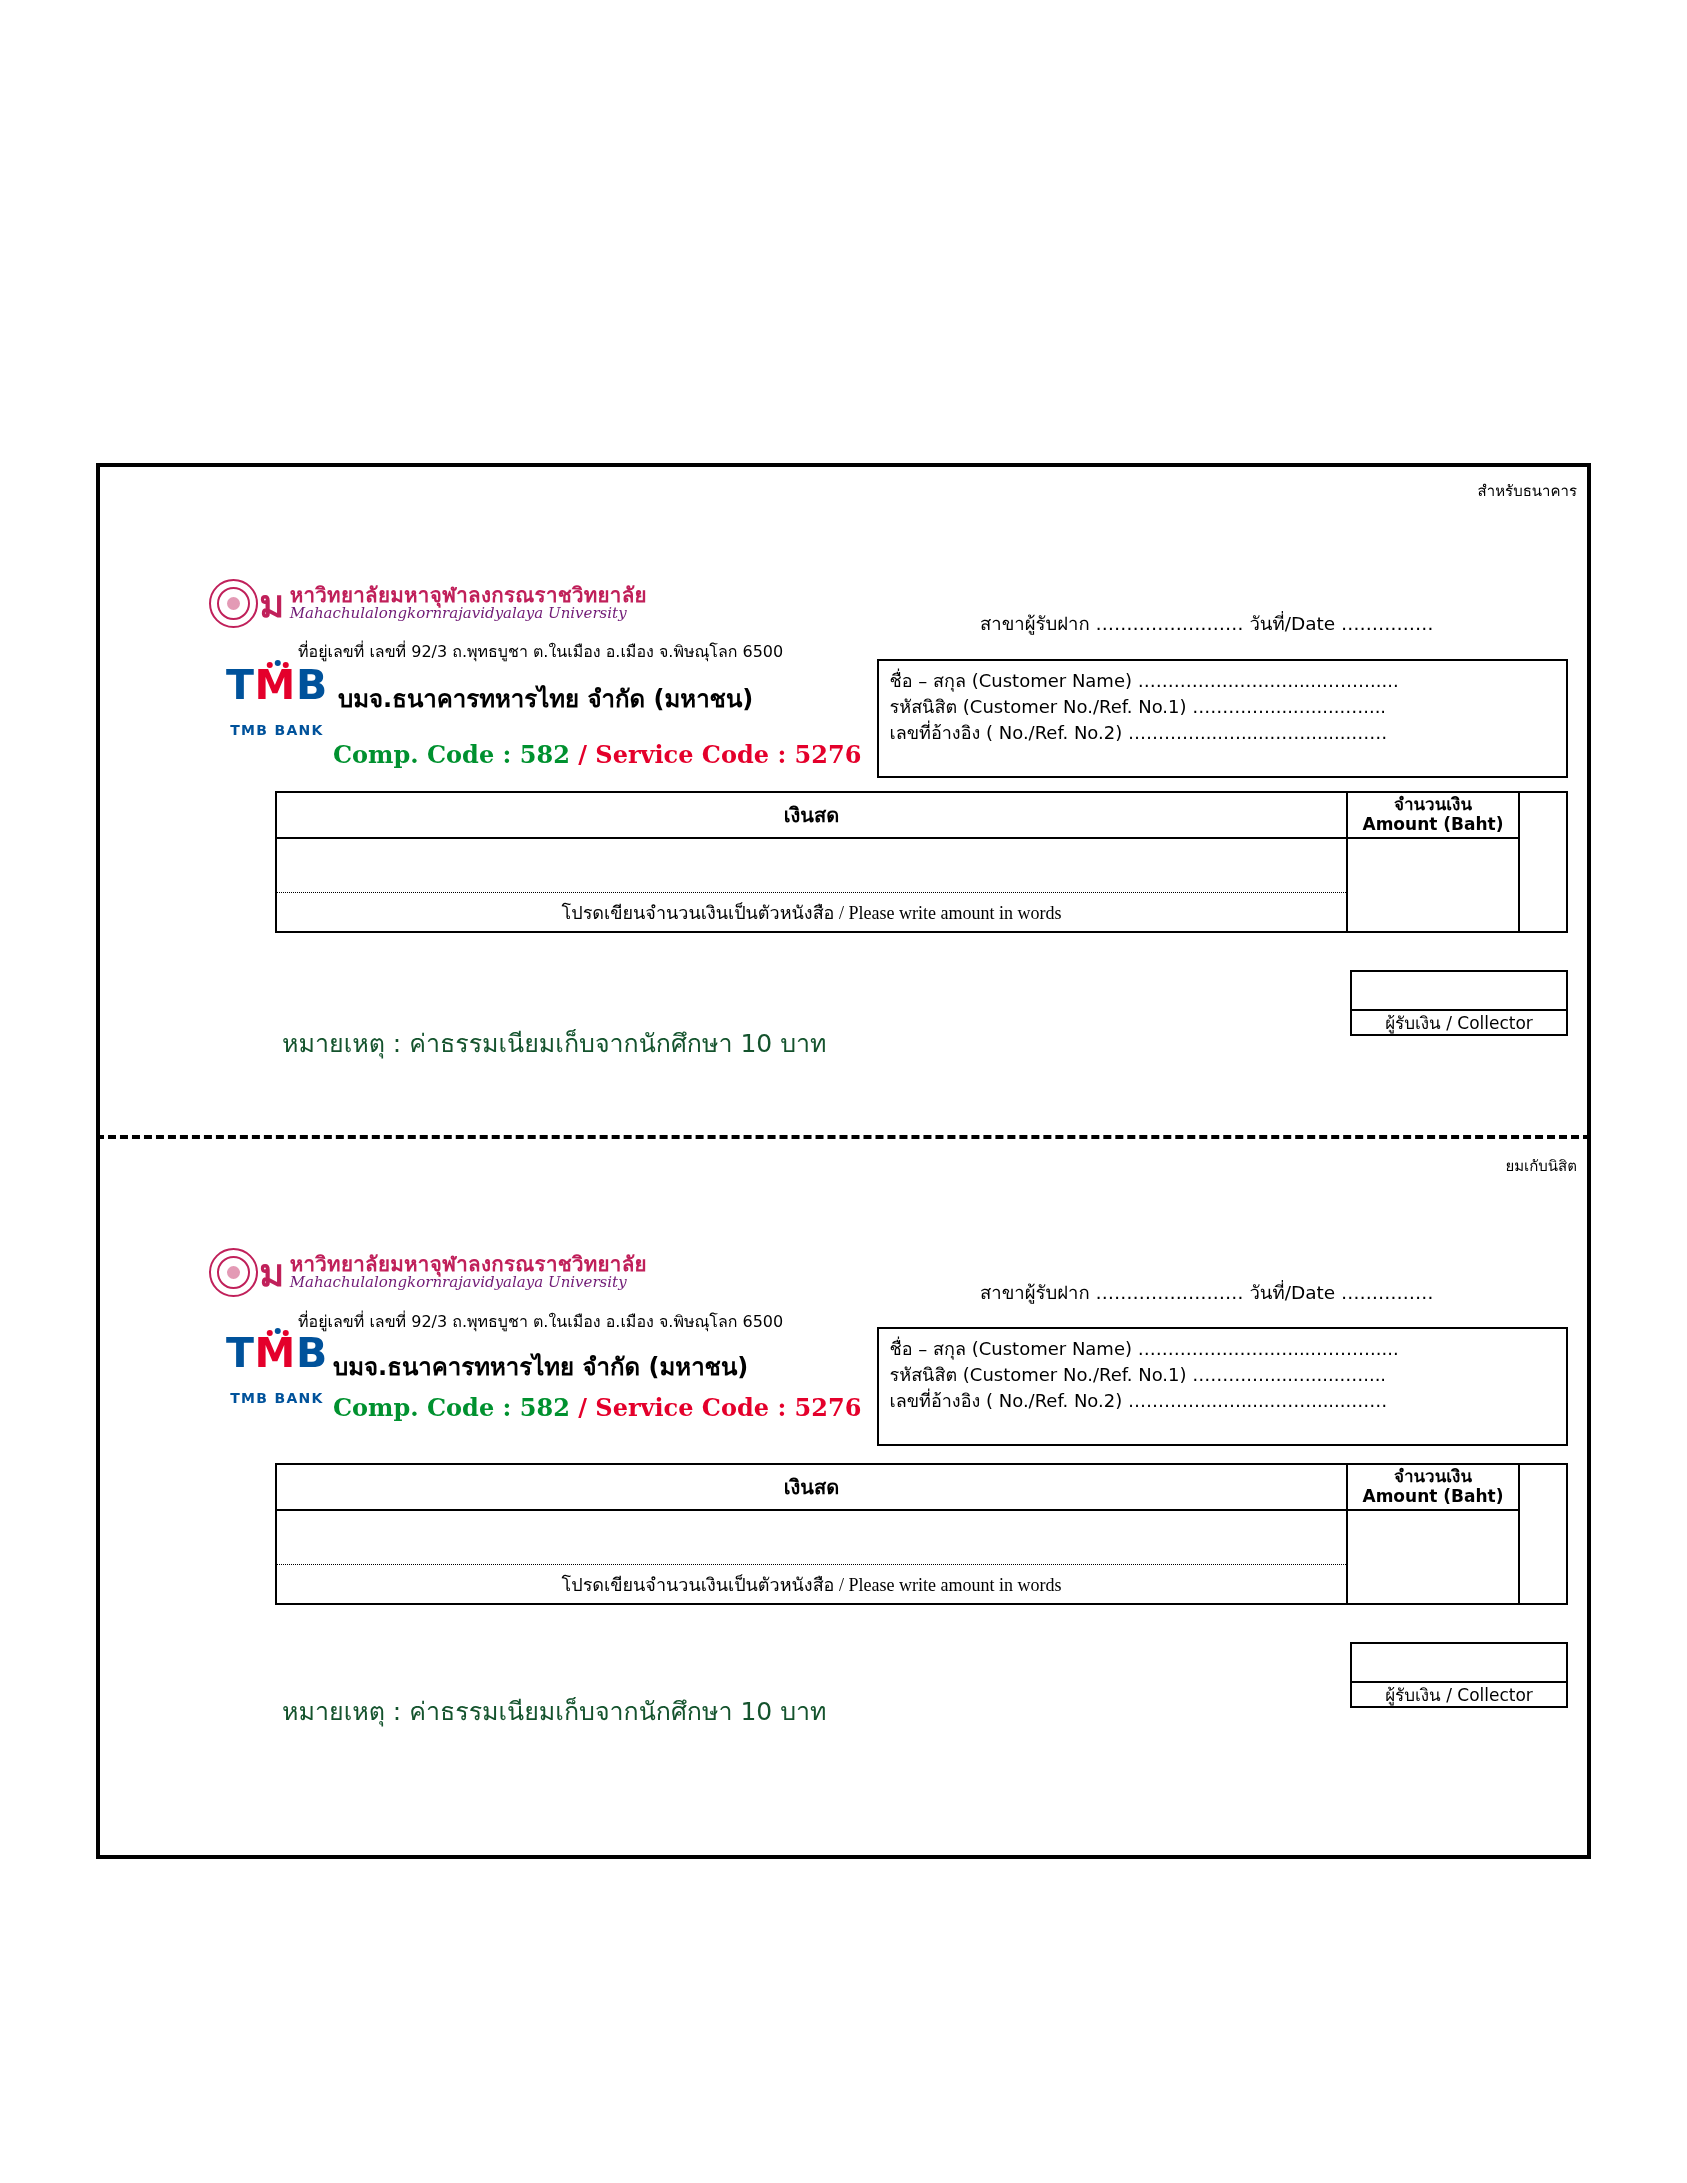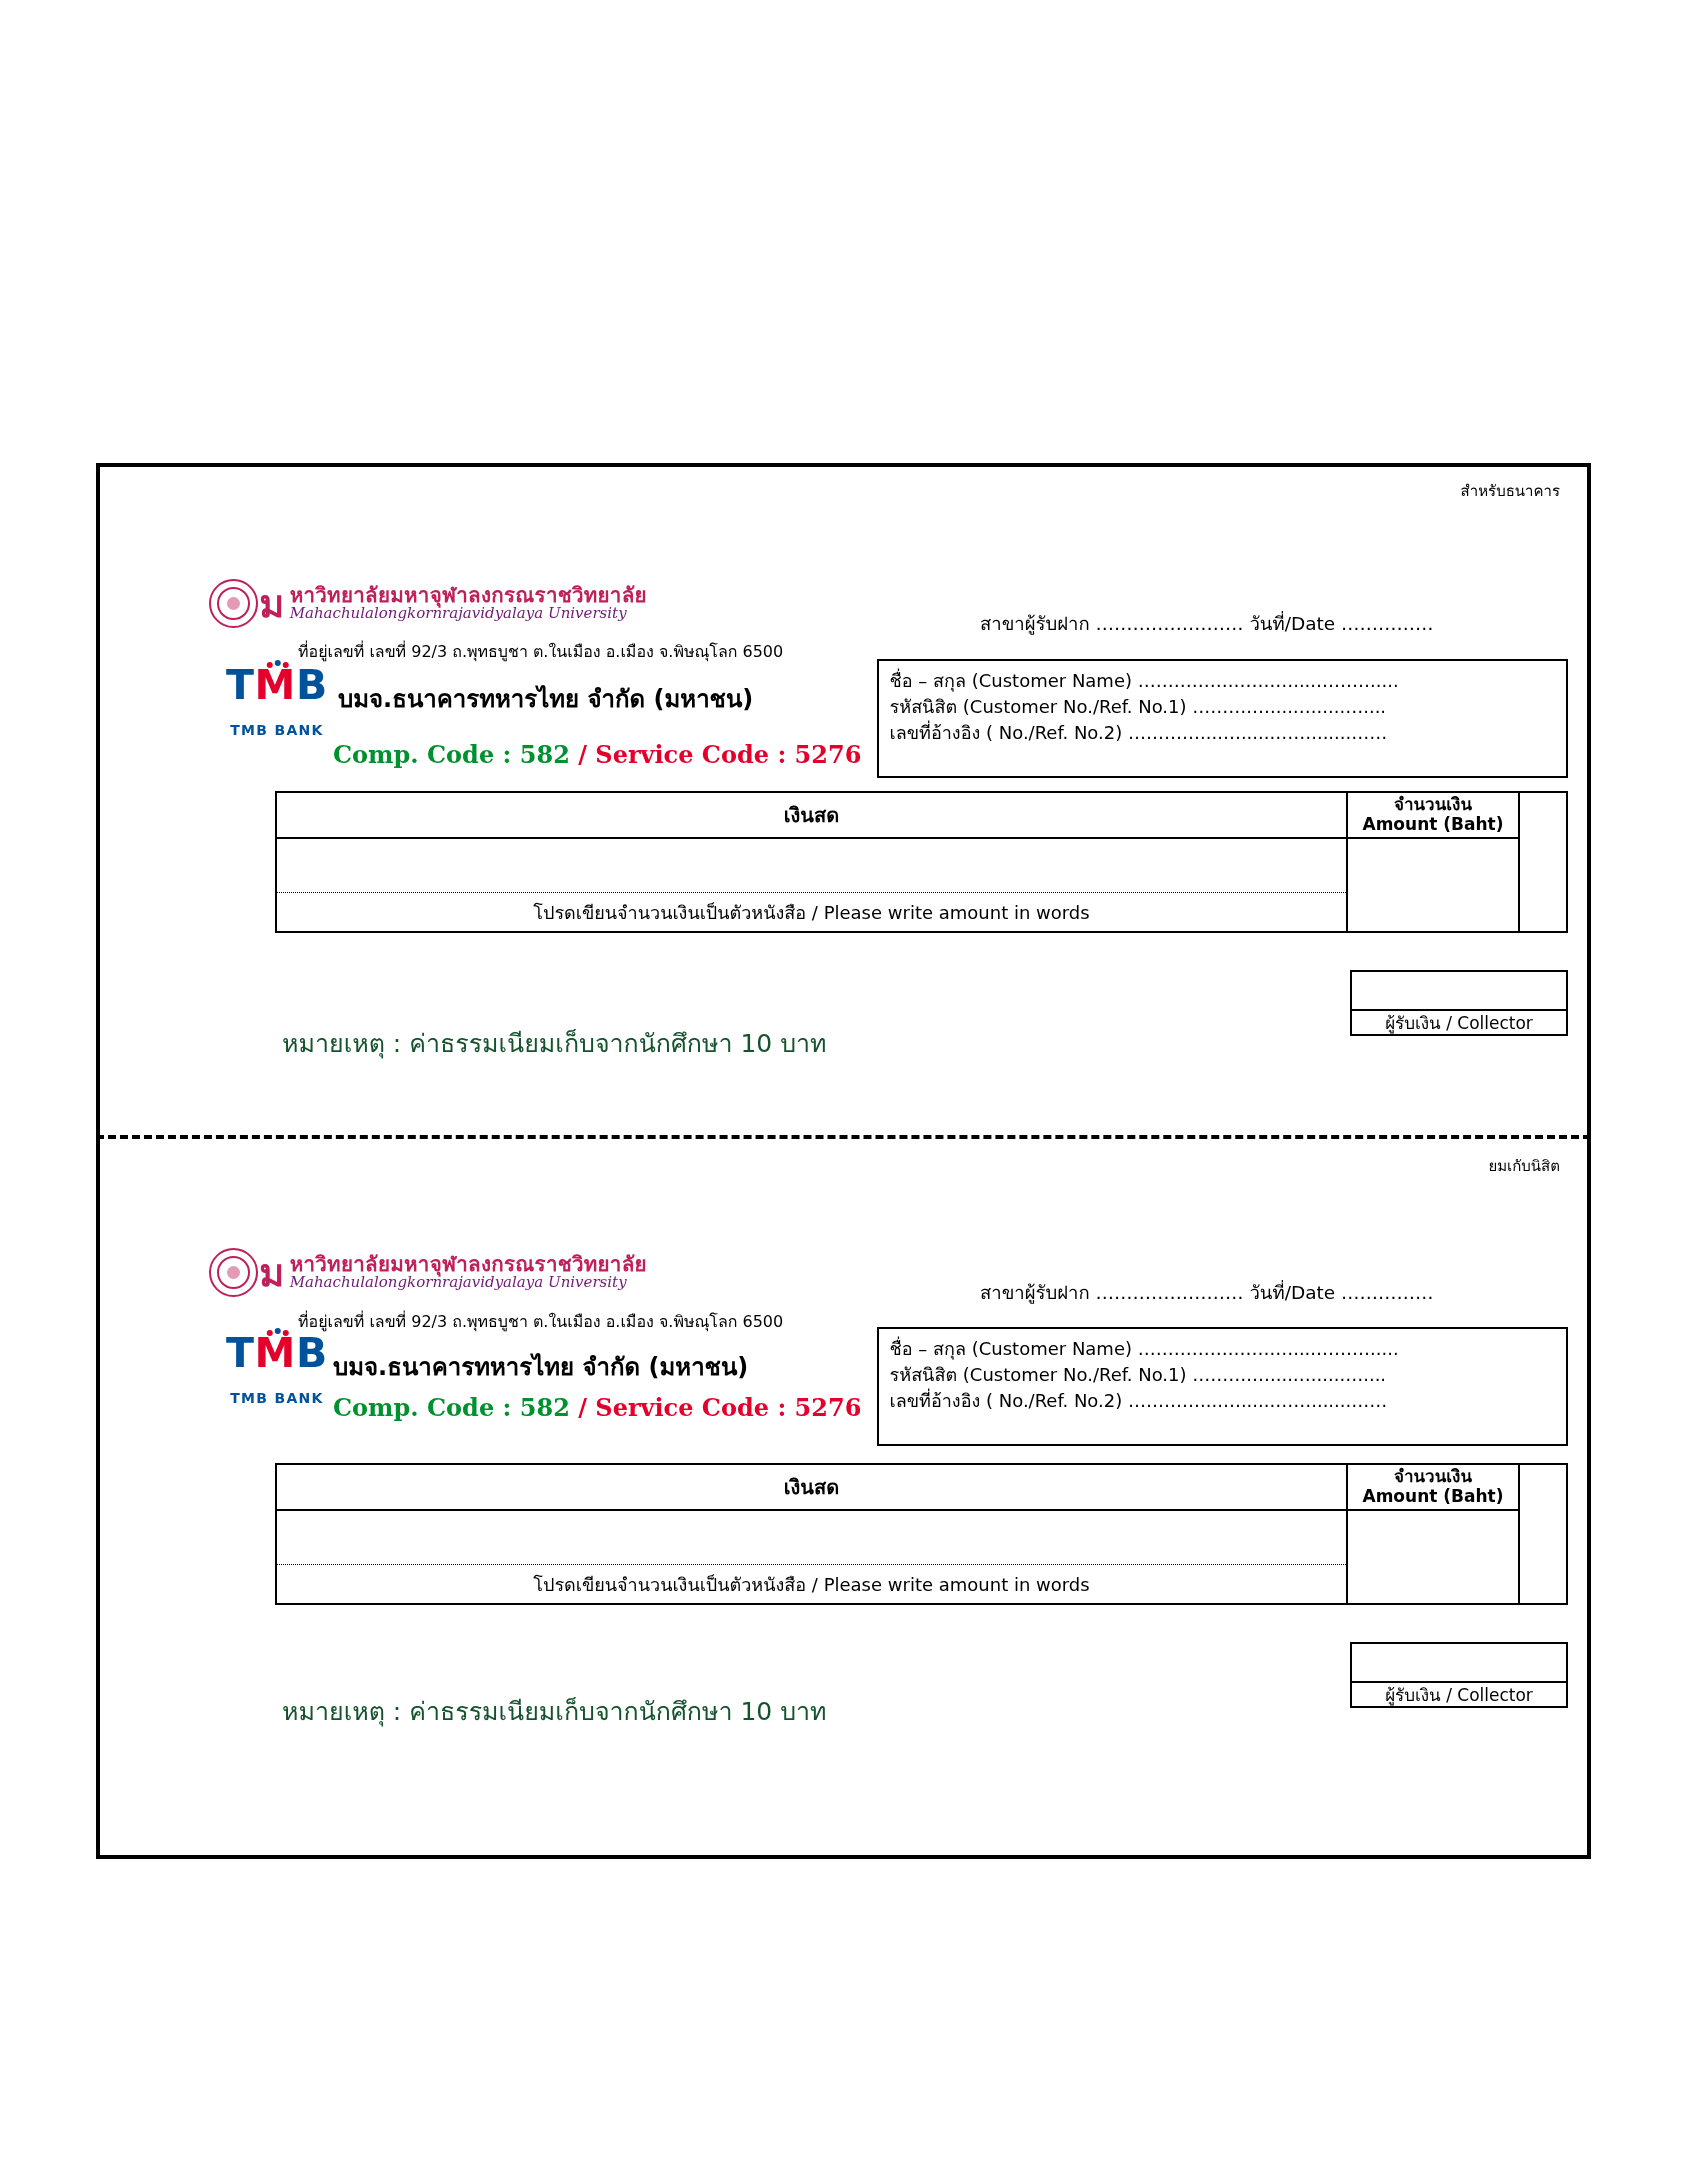"สำหรับธนาคาร" .corner-note { right: 27px -> 10px }
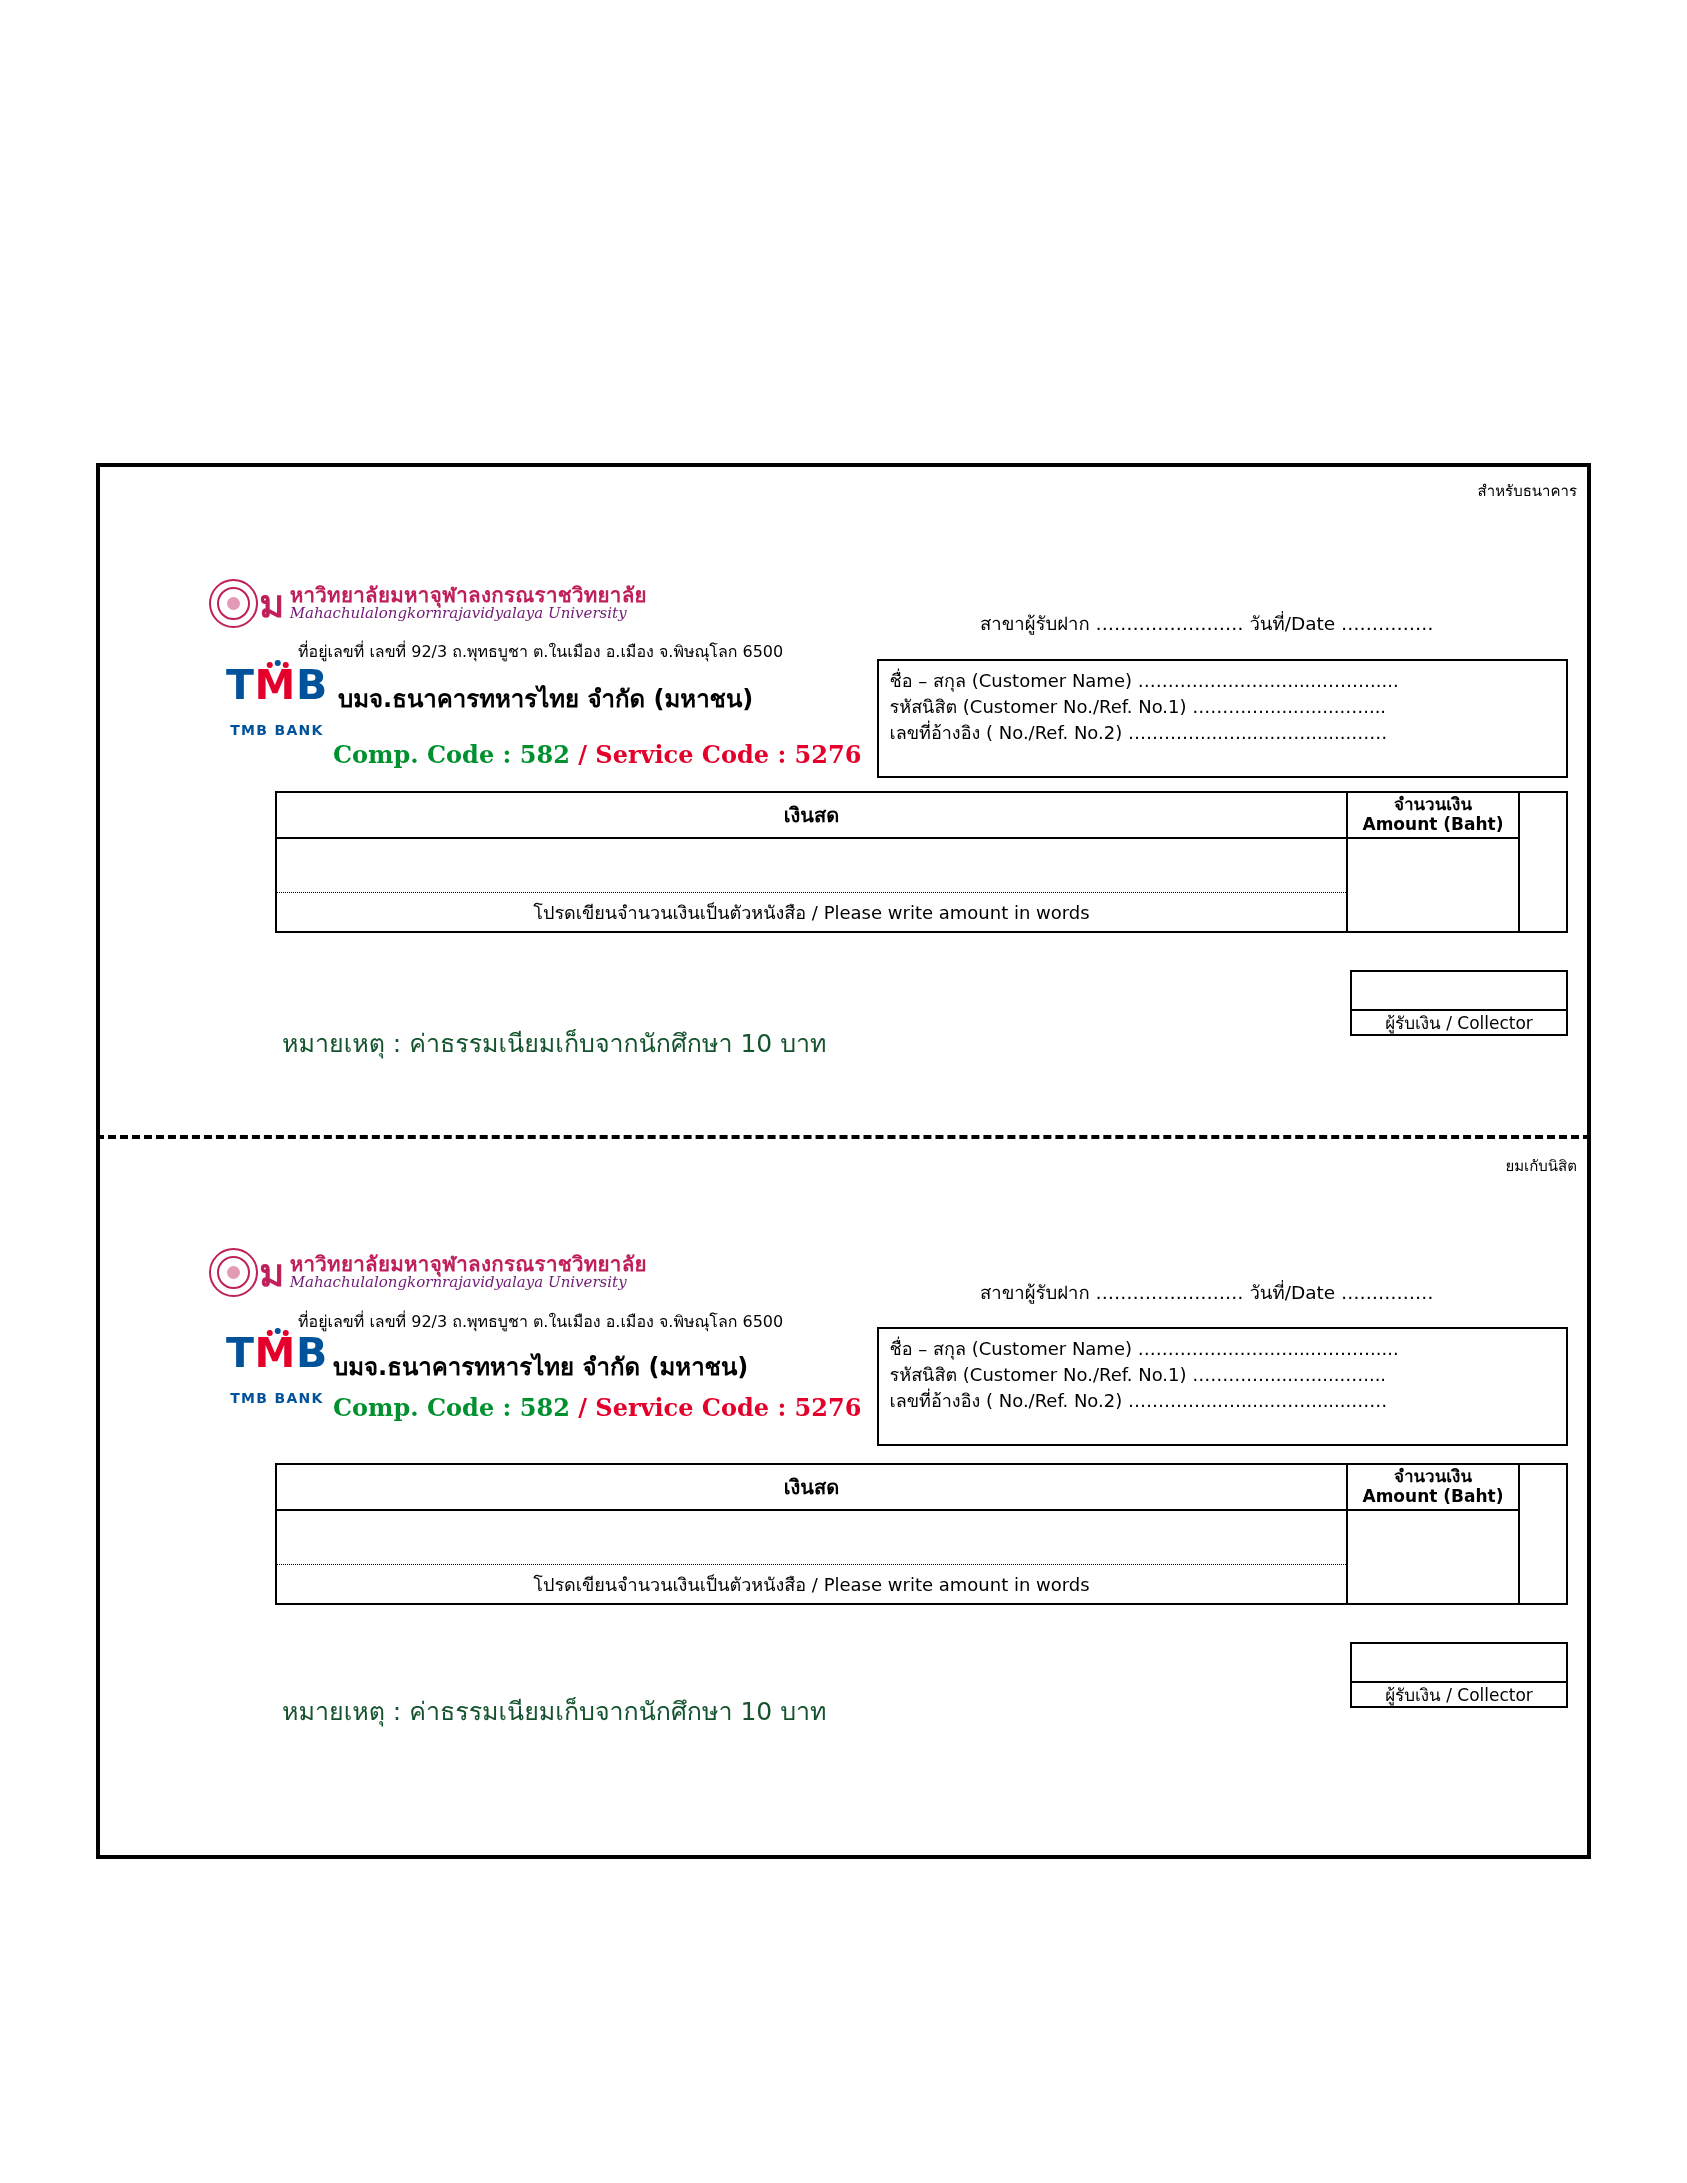"โปรดเขียนจำนวนเงินเป็นตัวหนังสือ /" .amt-left-foot { font-family: none -> Liberation Serif, serif }
